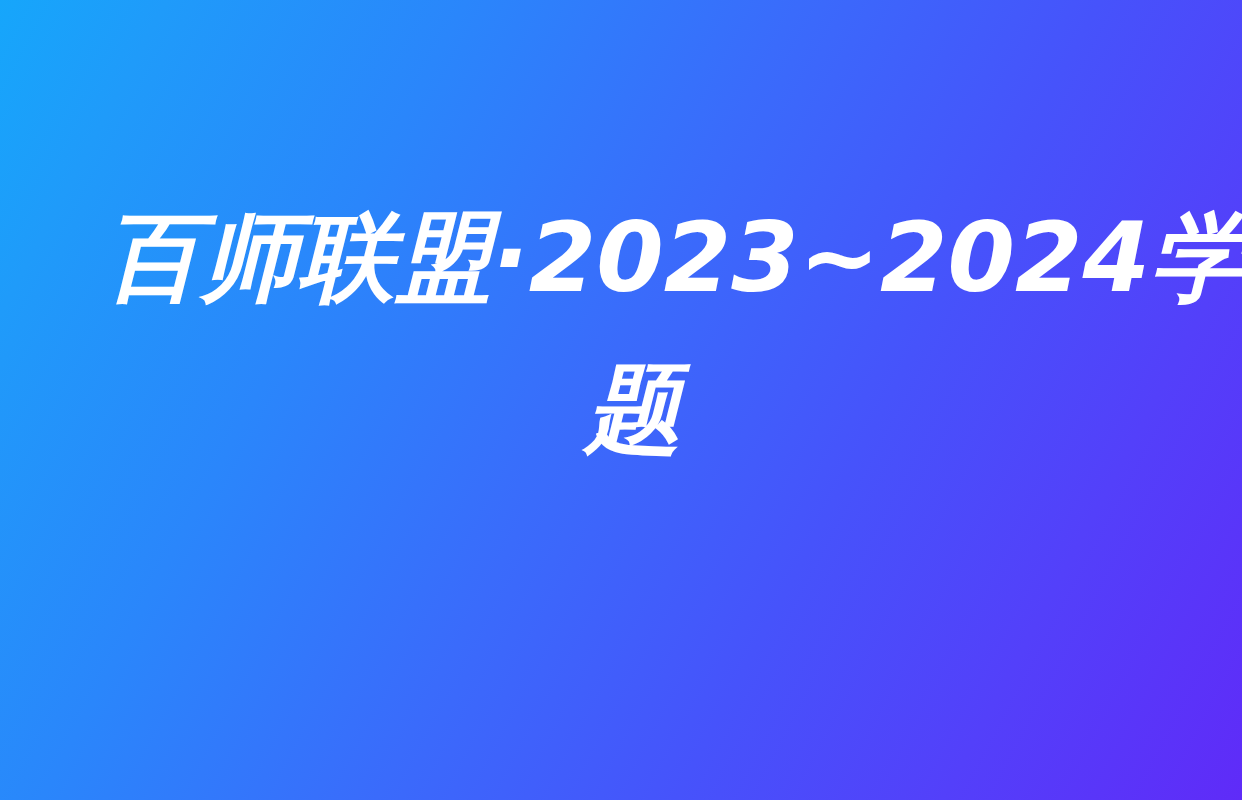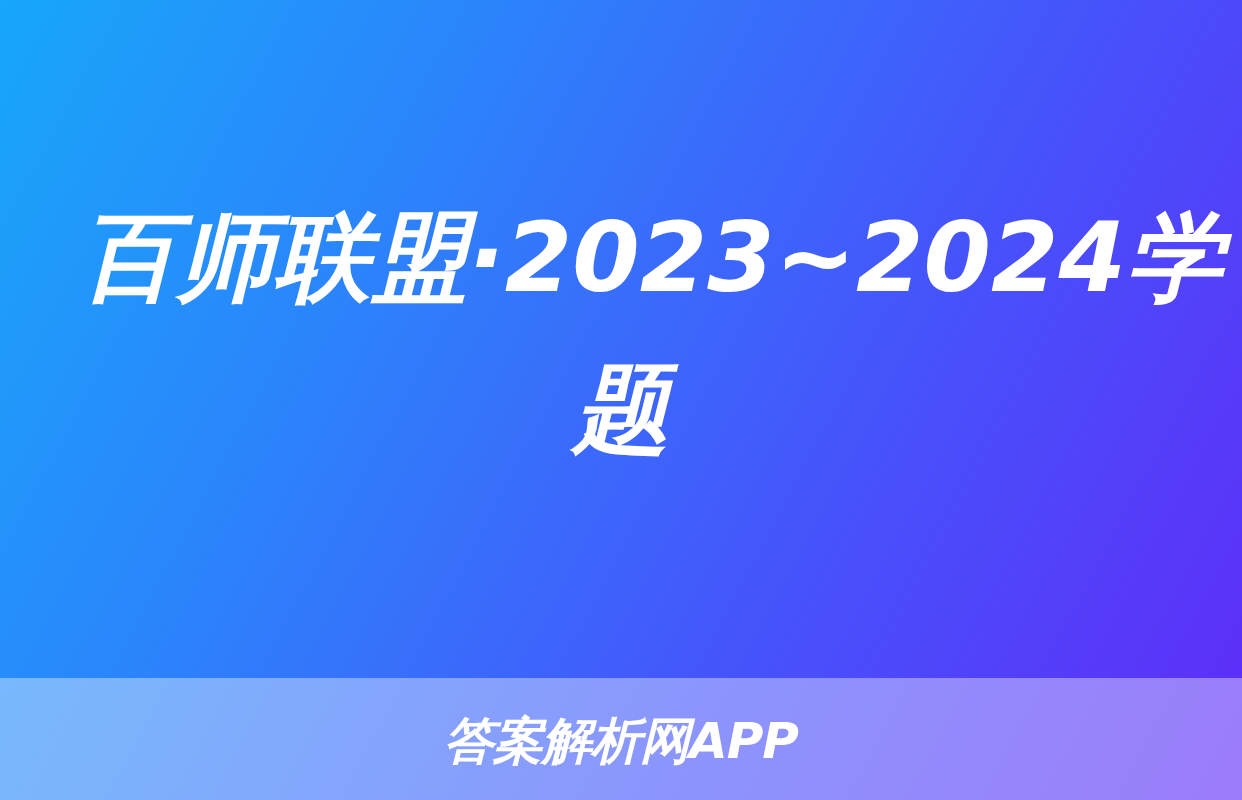"百师联盟·2023~2024学" .title-line { margin-left: none -> 24px }
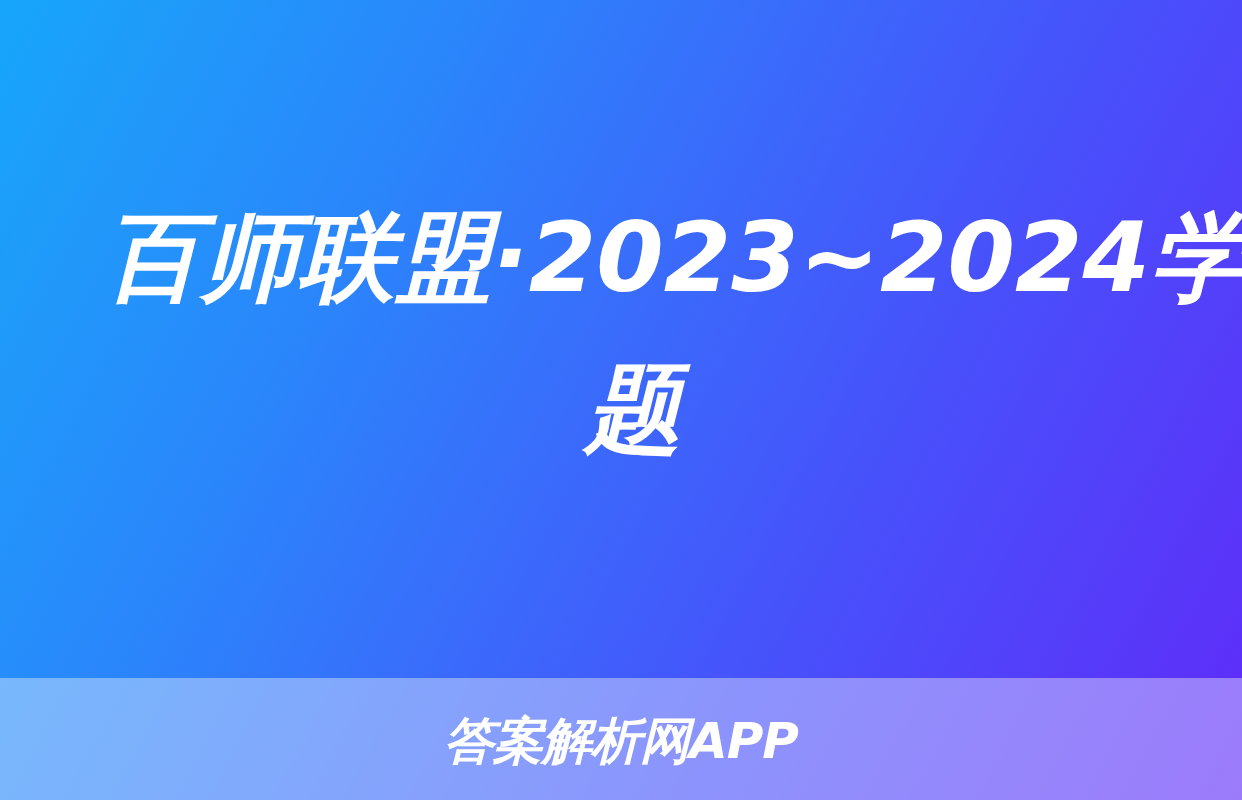"答案解析网APP" div.footer-band { html: <div> <div> <span>答案解析网APP</span> </div> </div> -> none }
